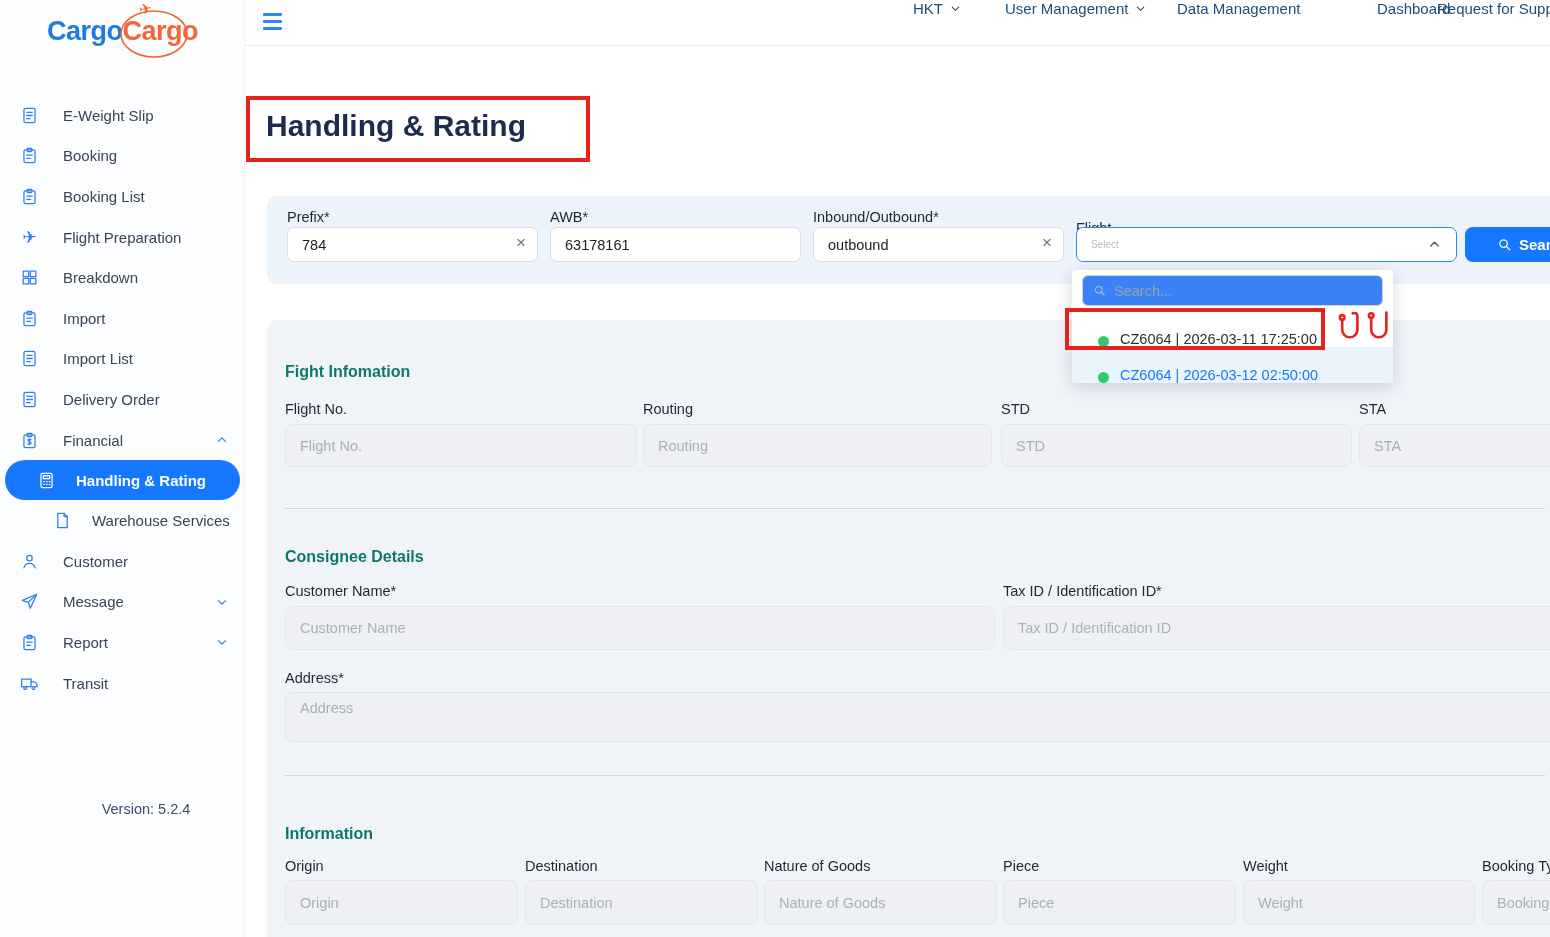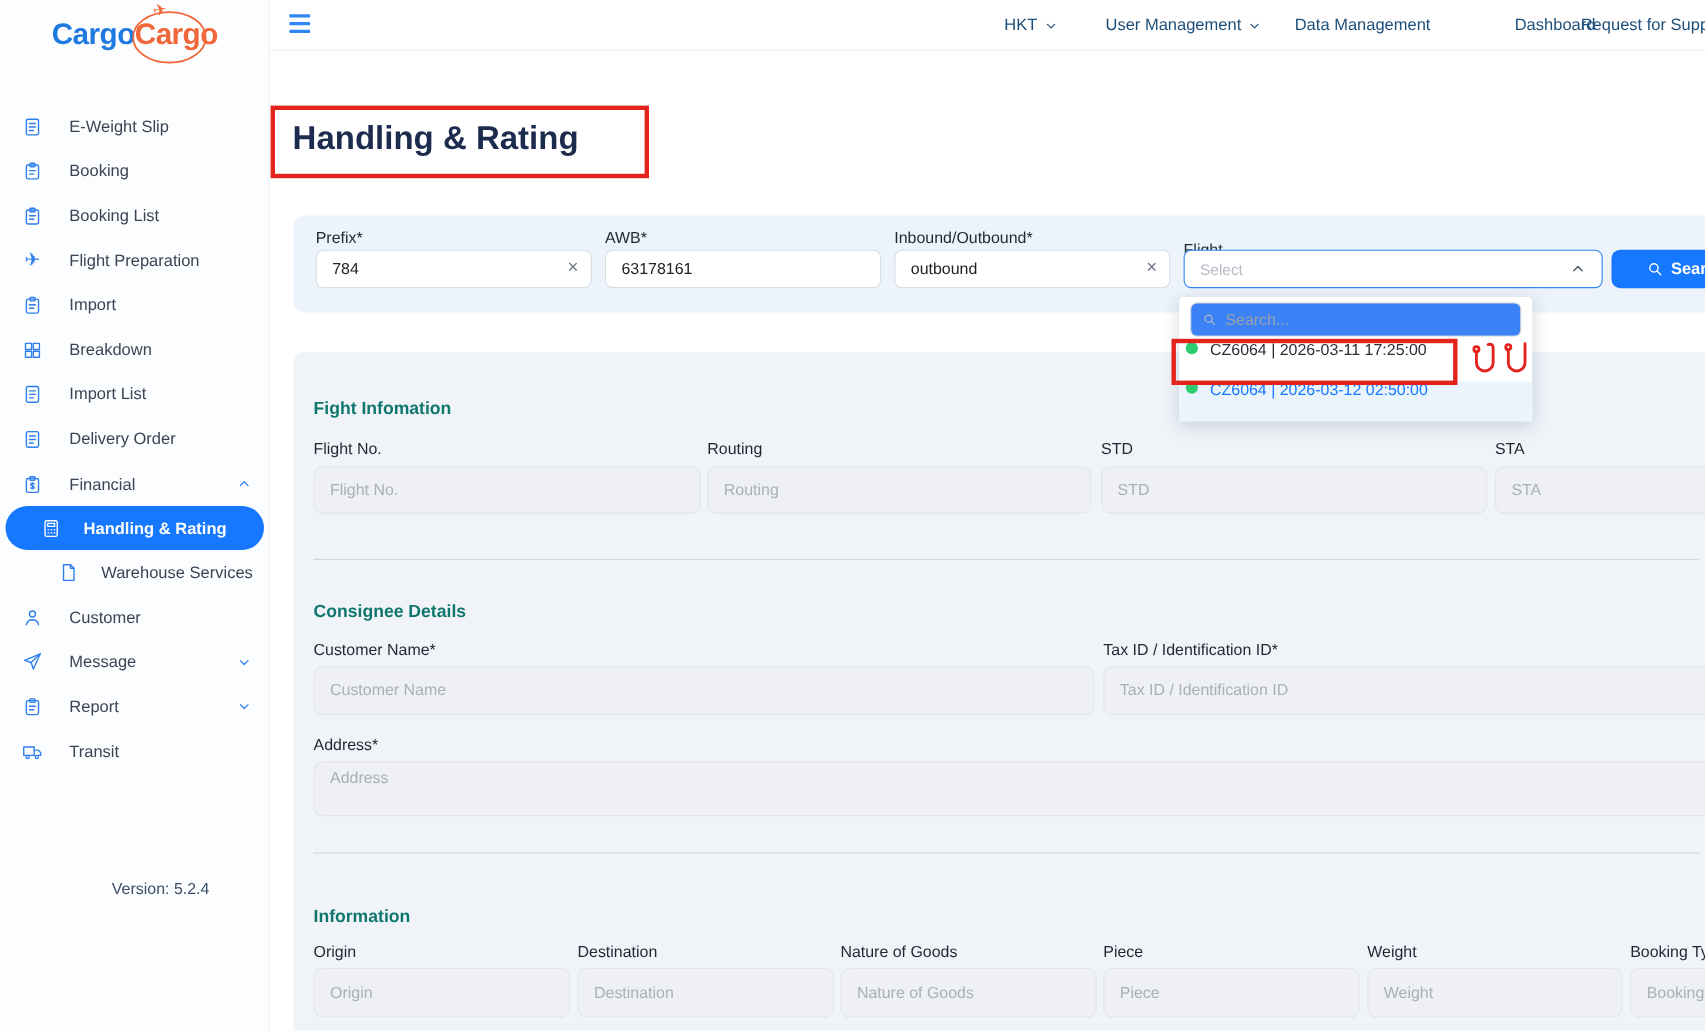"HKT" .nav-item { align-items: center -> none }
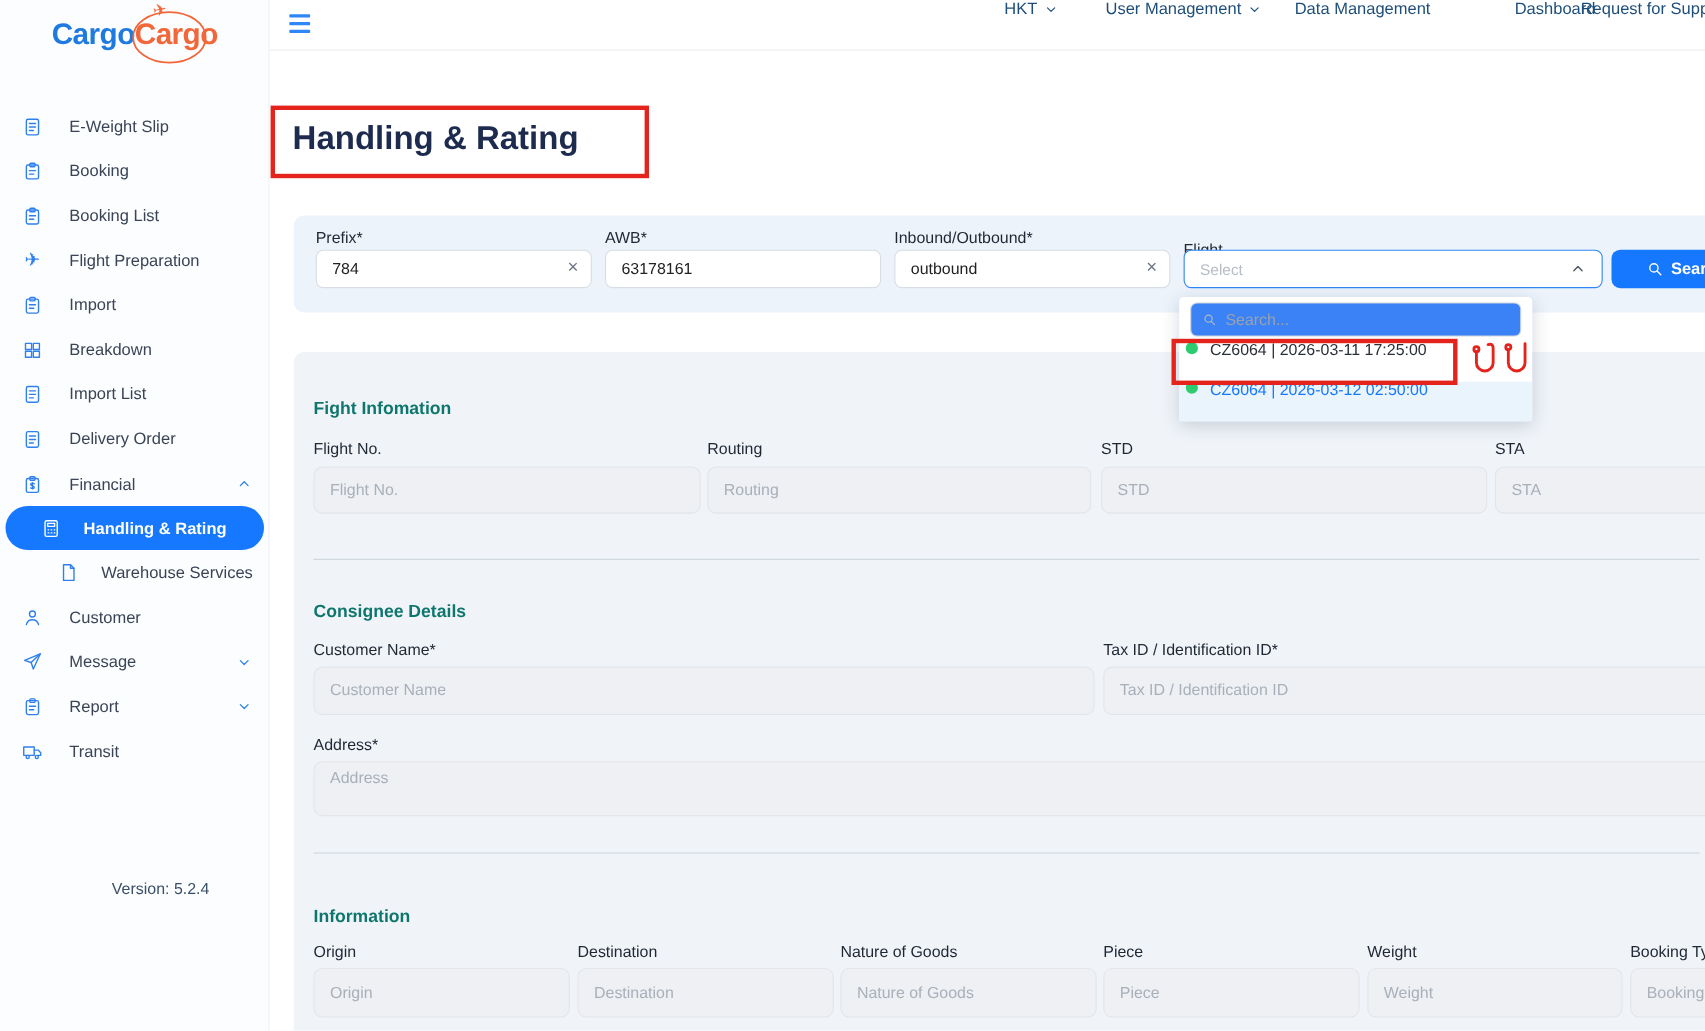"Select" .select-box .ph { font-size: 14px -> 10px }
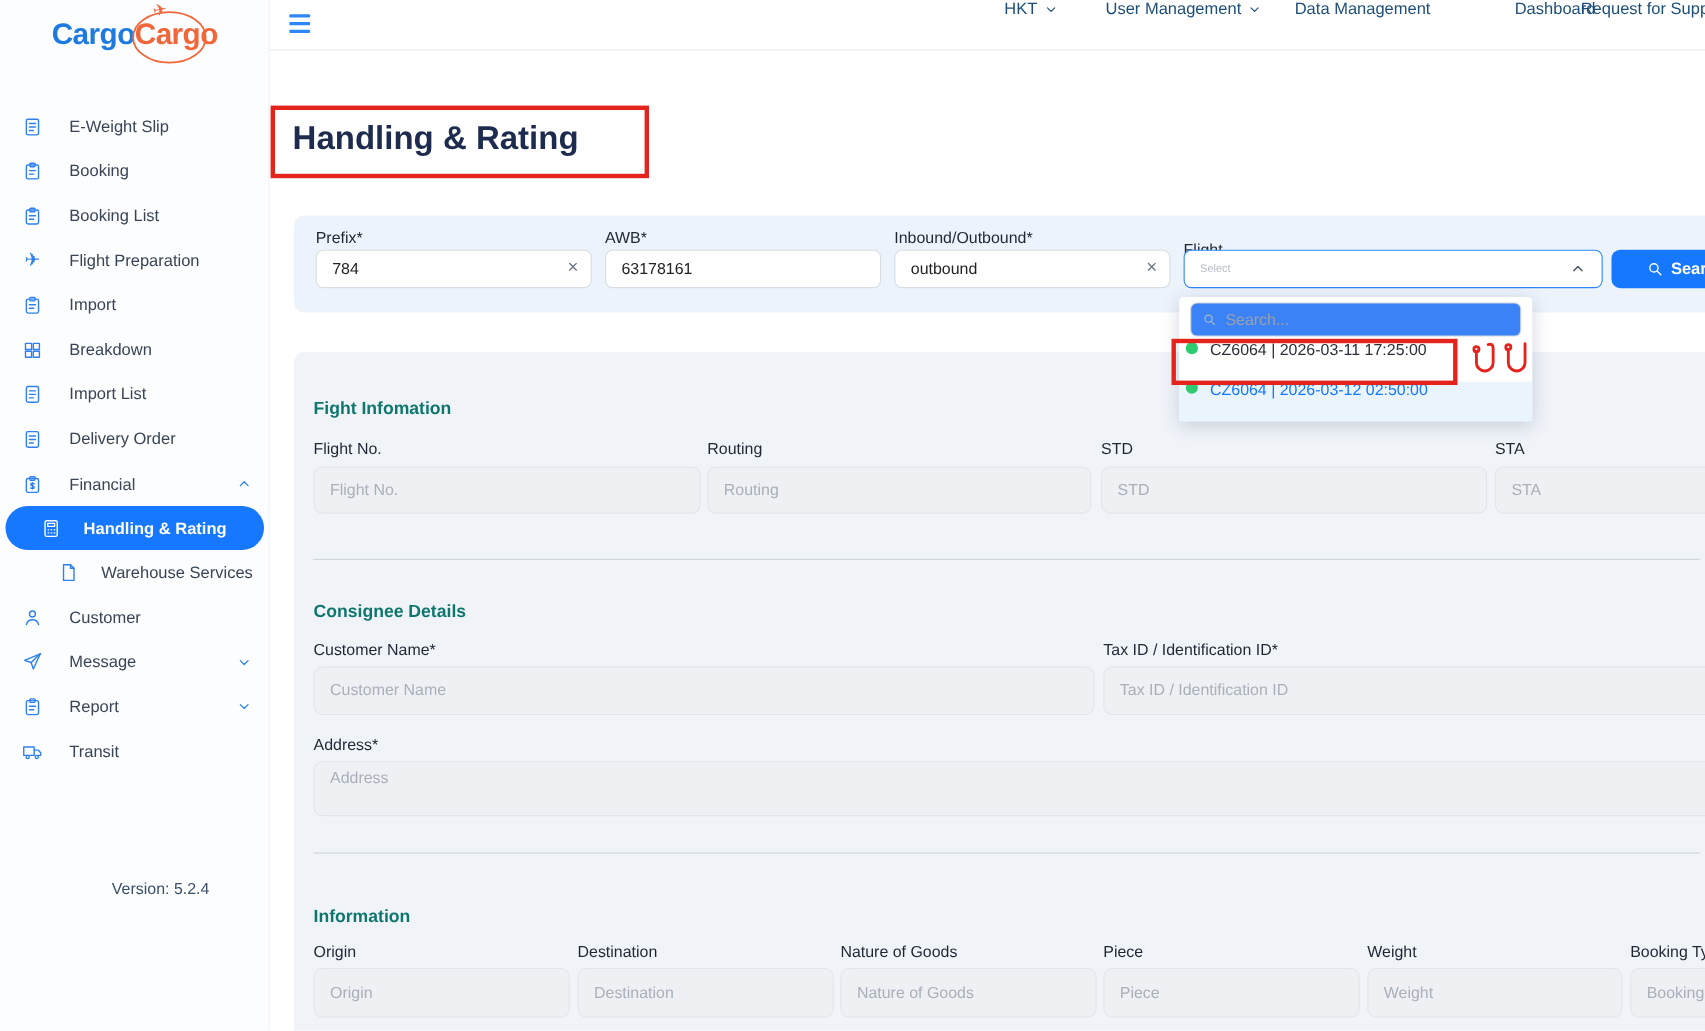"Import" div.side-item { order: before "Breakdown" -> after "Breakdown" }
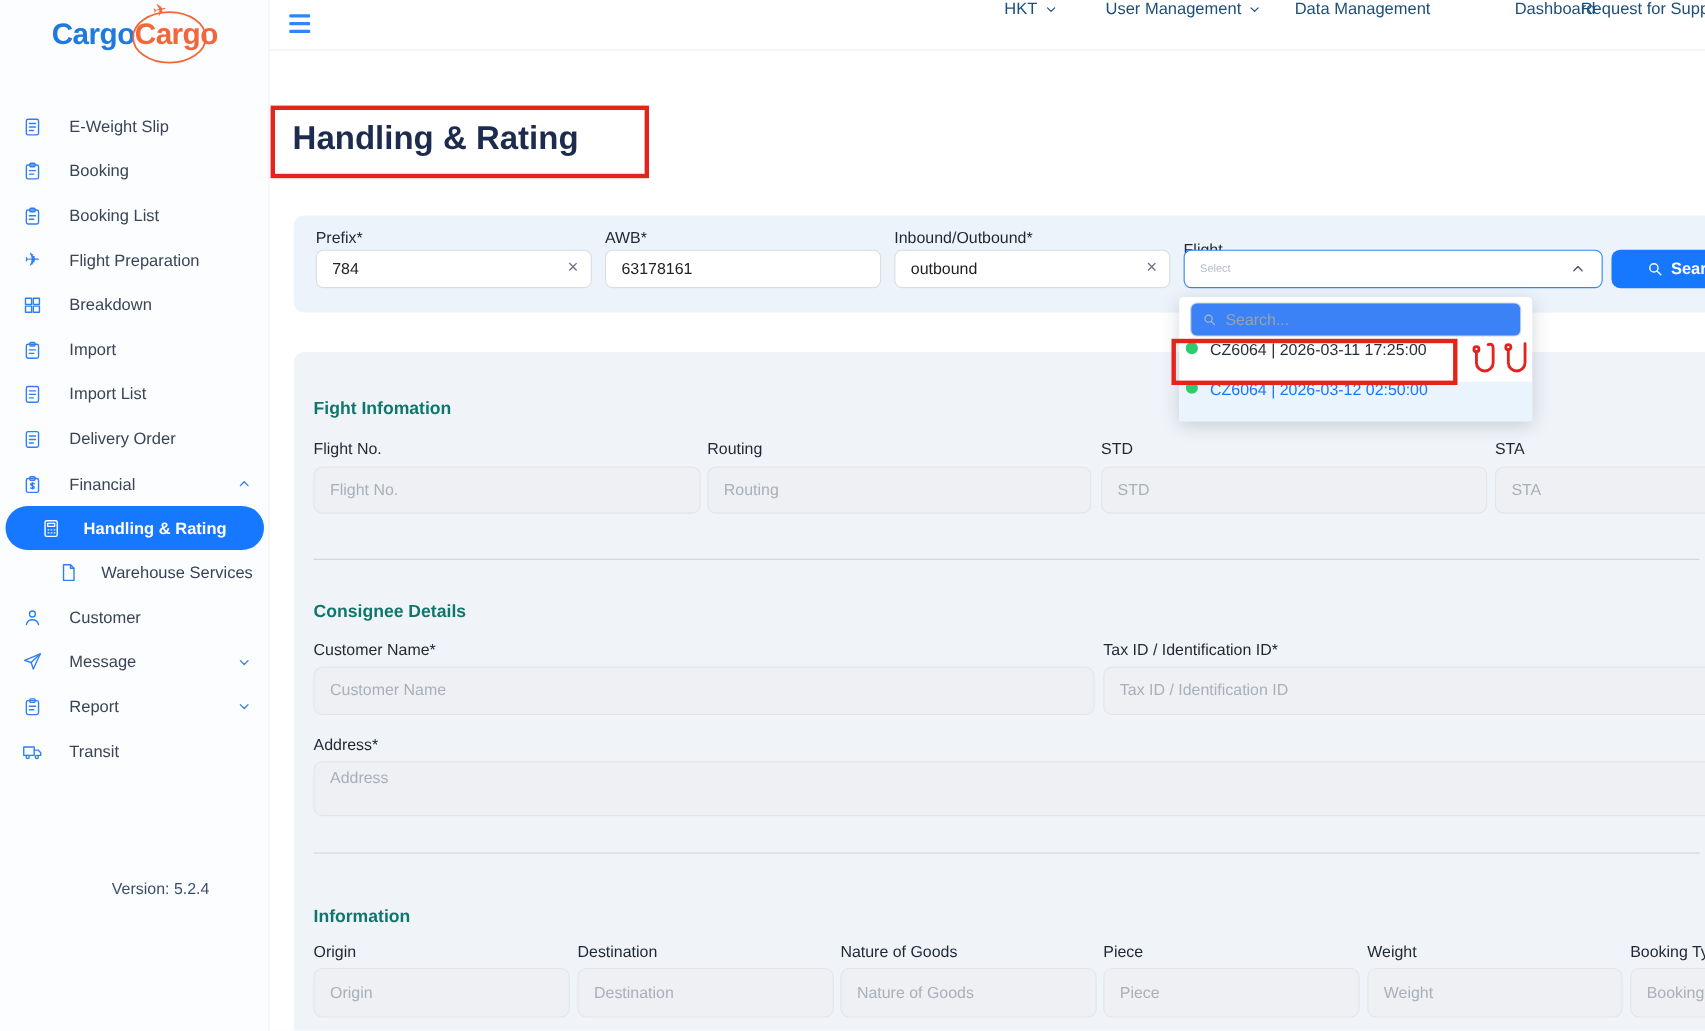"CZ6064 | 2026-03-11 17:25:00" .dd-opt { align-items: flex-start -> flex-end; padding-left: 6px -> 26px }
